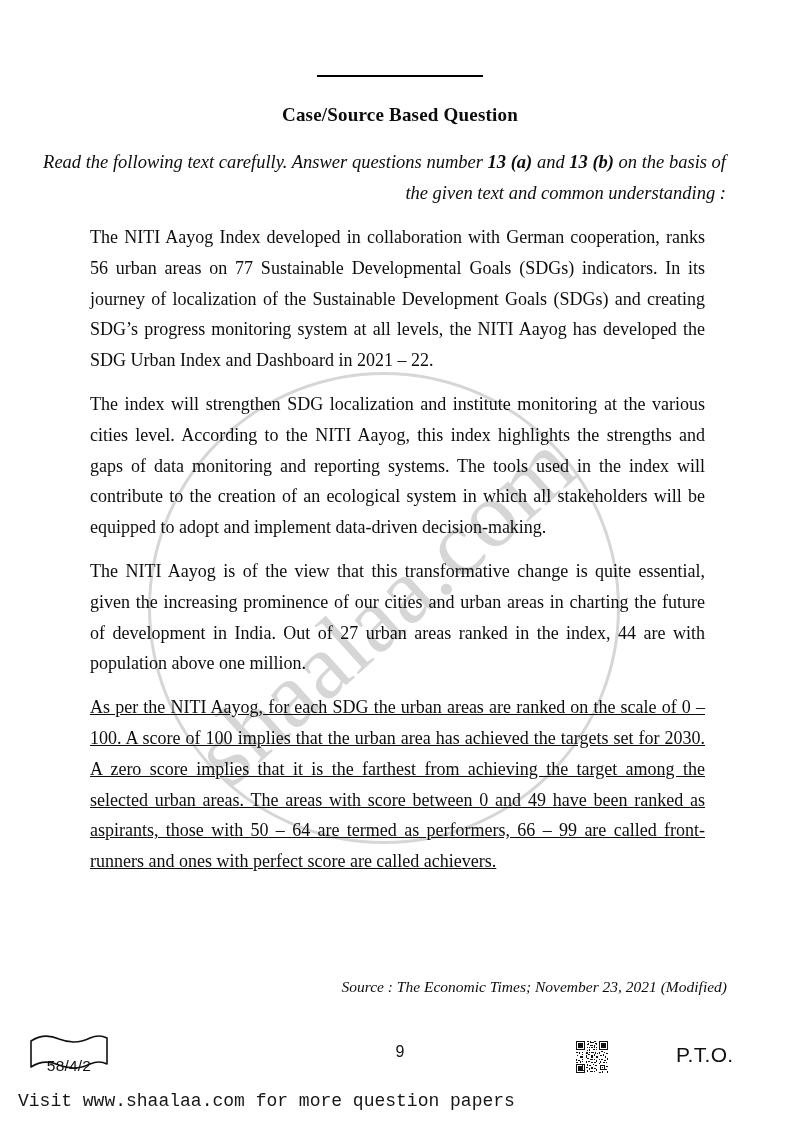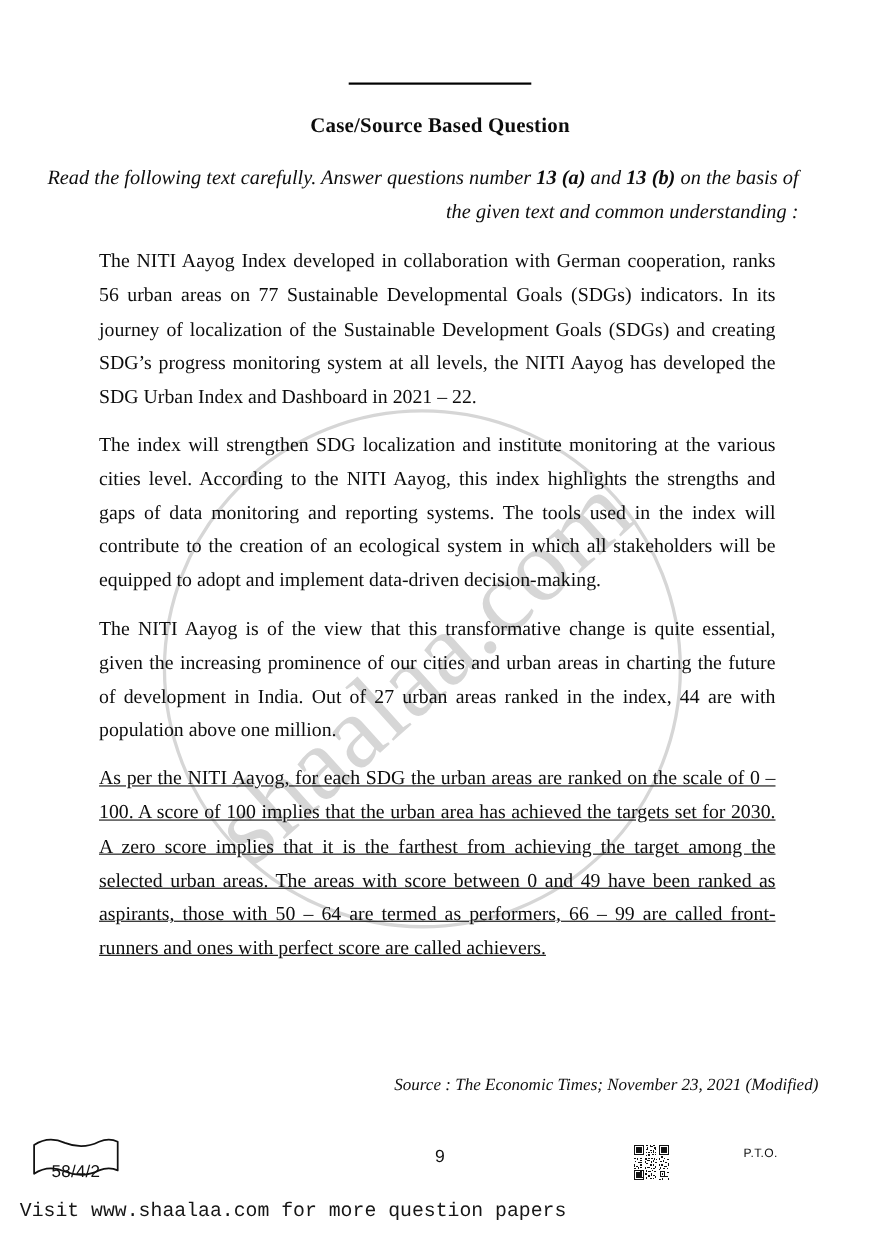"Source : The Economic Times;" .source { margin-left: 17px -> none }
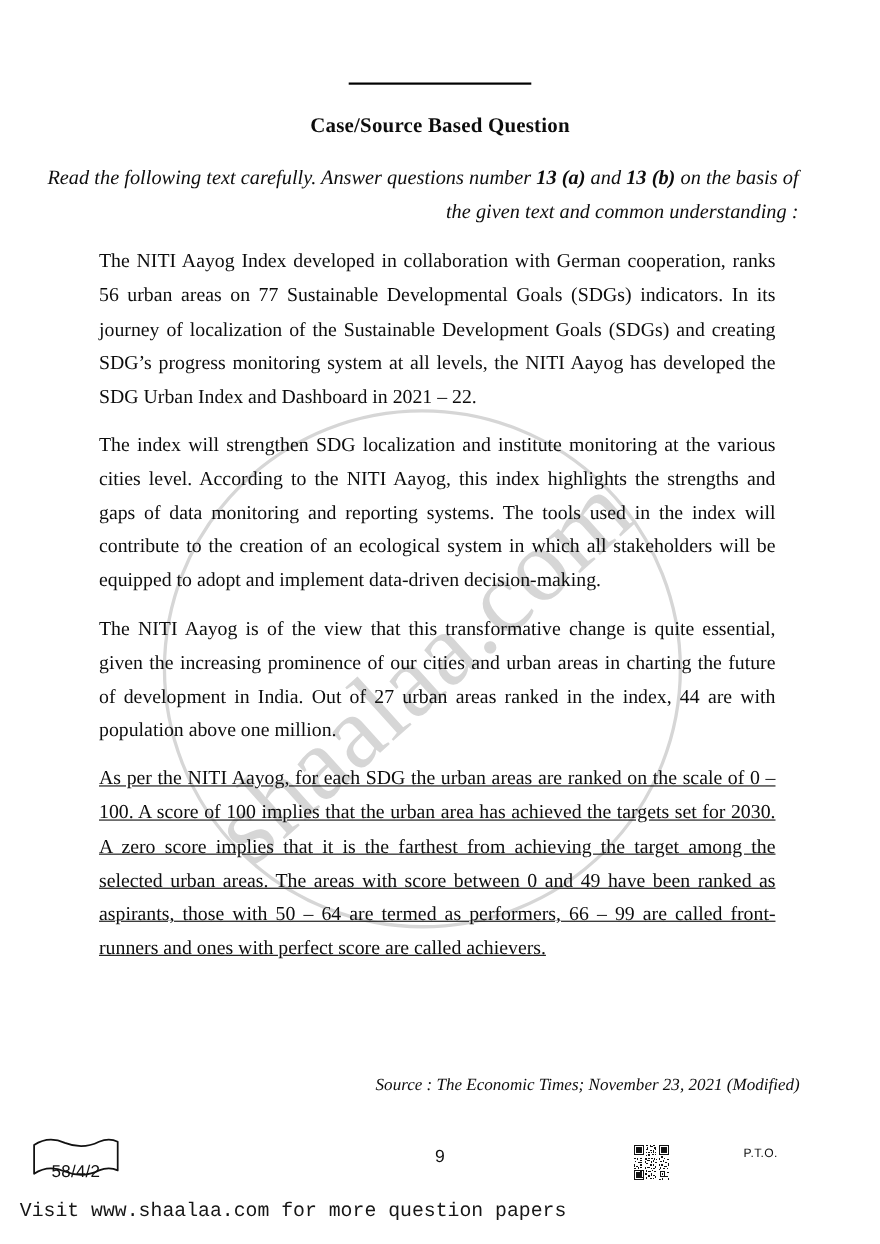"P.T.O." .pto { font-size: 11px -> 21px }
